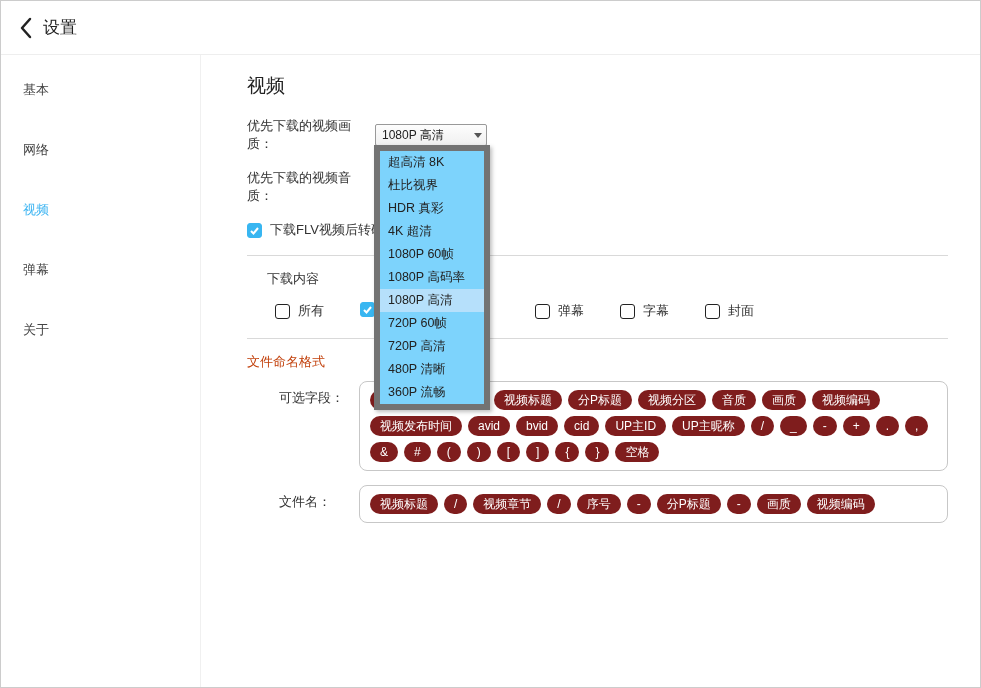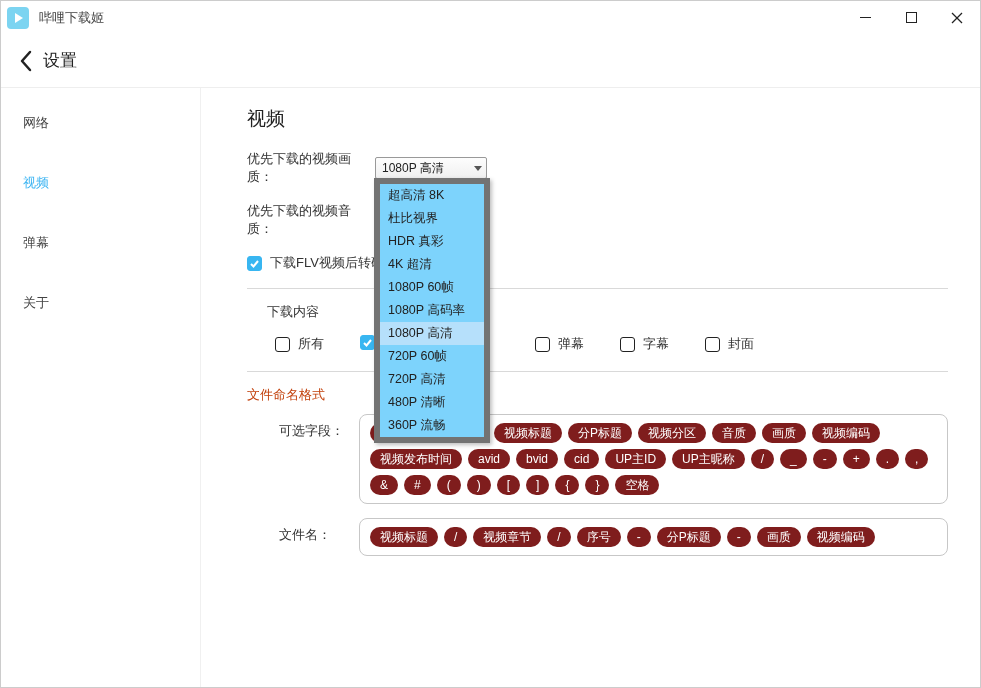"哔哩下载姬" div.titlebar { html: <div> <div> <svg> <polygon></polygon> </svg> </div> <div>哔哩下载姬</div> <div></div> <div> <svg> <line></line> </svg> </div> <div> <svg> <rect></rect> </svg> </div> <div> <svg> <line></line> <line></line> </svg> </div> </div> -> none }
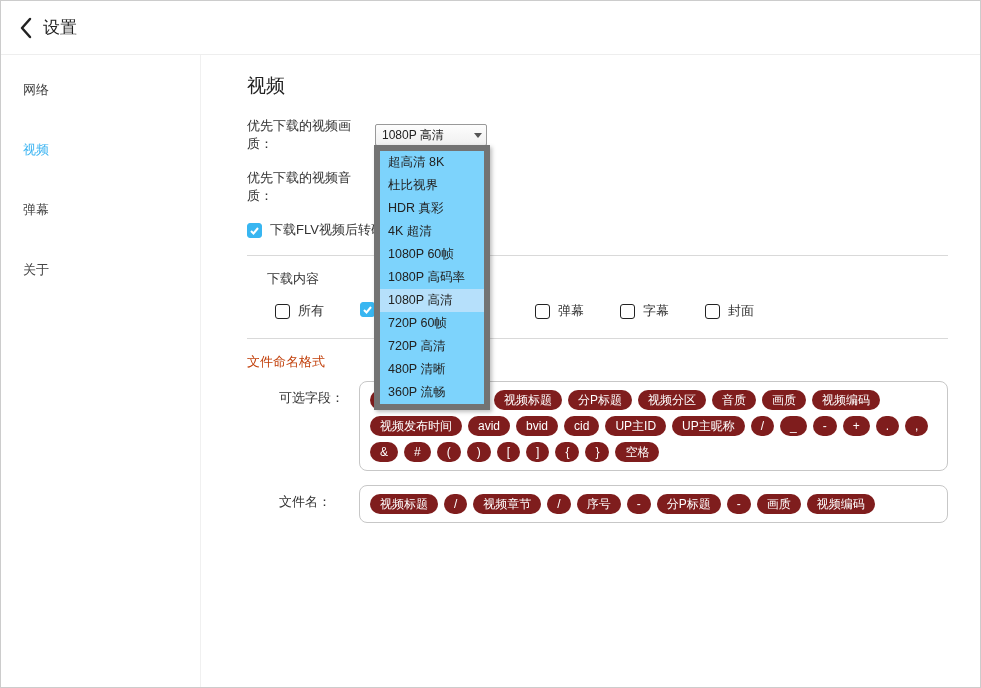"基本" div.item { html: none -> <div>基本</div> }
